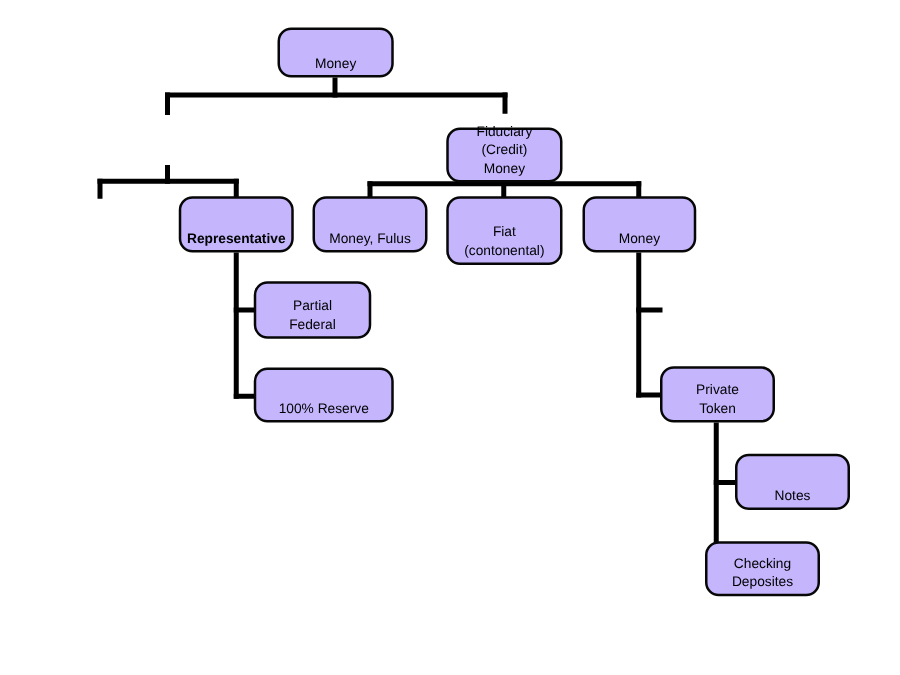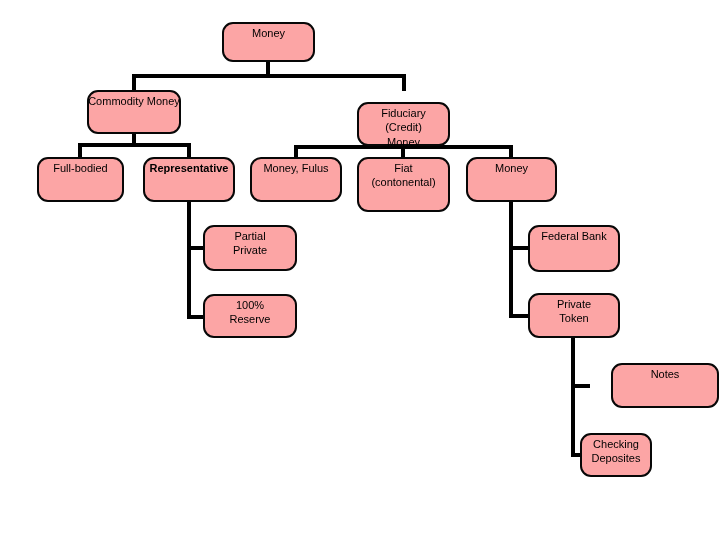"Money" .node { align-items: flex-start -> flex-end; background: #fca5a5 -> #c4b5fd }
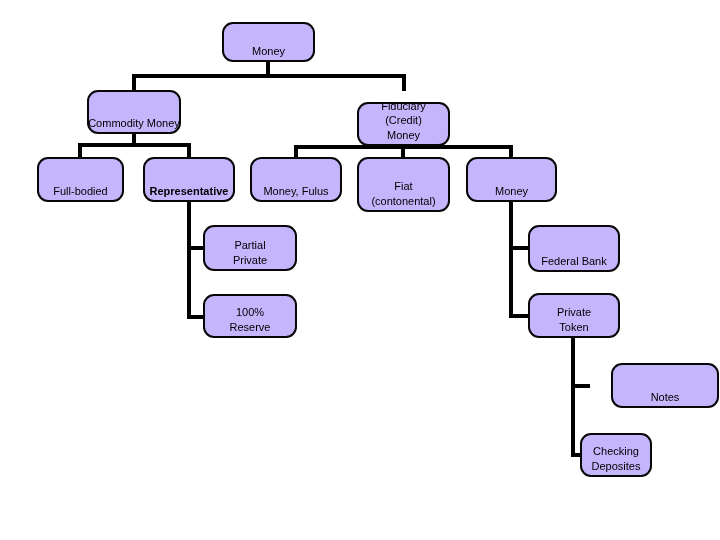"Commodity Money" div.node { html: <div> <span>Commodity Money</span> </div> -> none }
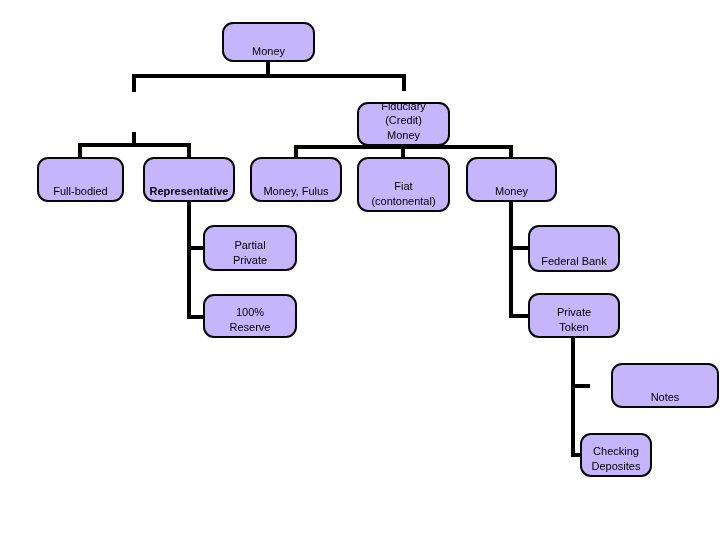"Full-bodied" div.node { html: <div> <span>Full-bodied</span> </div> -> none }
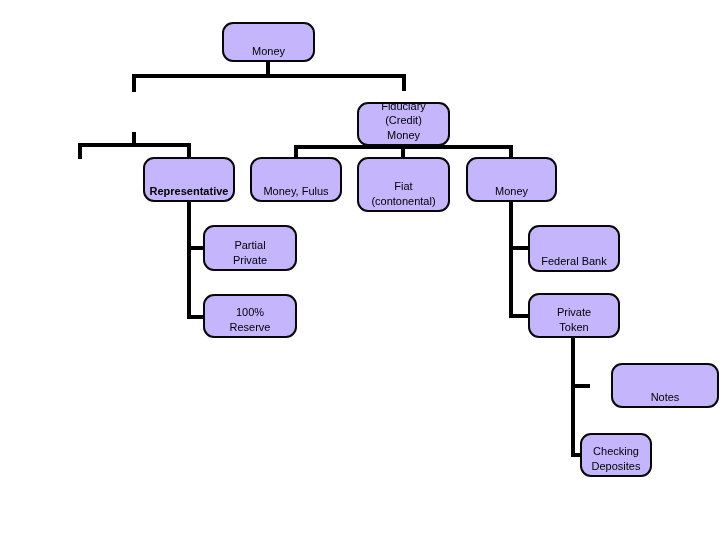"Partial Private" span { text: Private -> Federal }
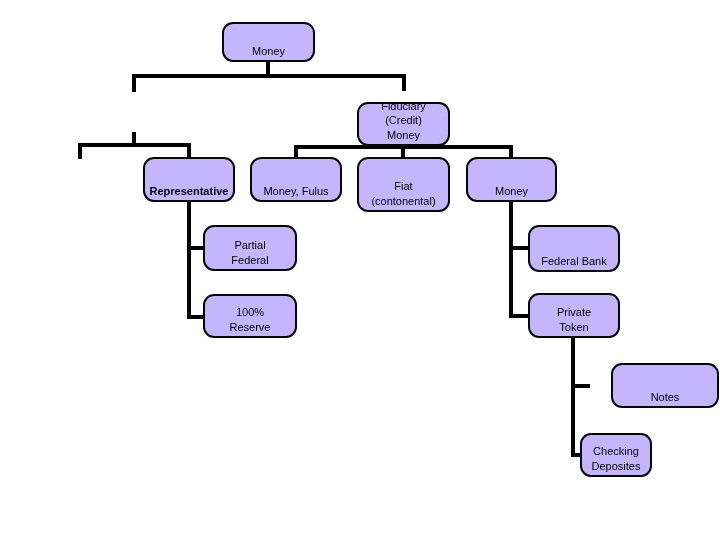"Federal Bank" div.node { html: <div> <span>Federal Bank</span> </div> -> none }
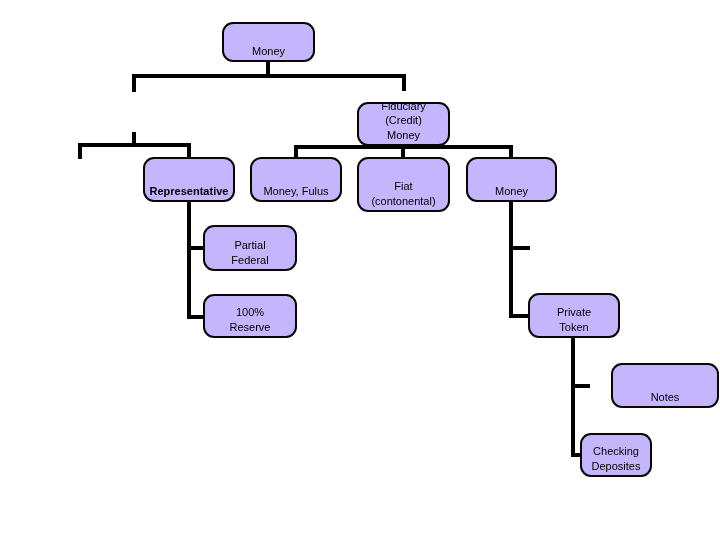"100% Reserve" .n-full-reserve { width: 94px -> 112px }
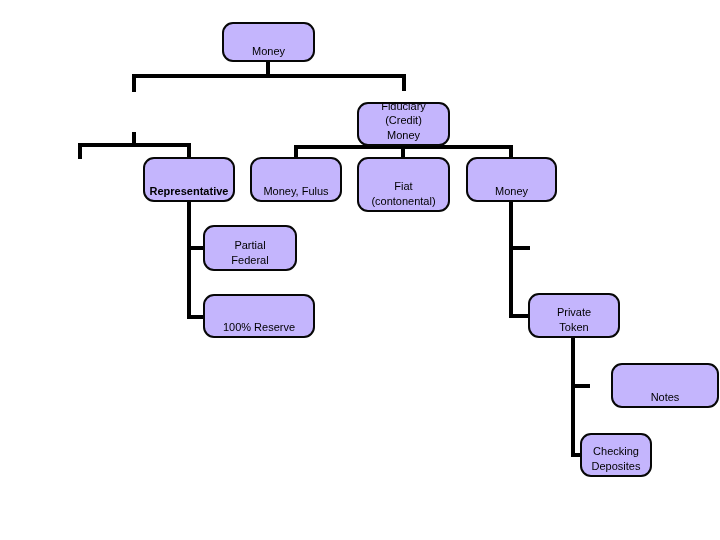"Notes" .n-notes { left: 611px -> 588px; width: 108px -> 92px }
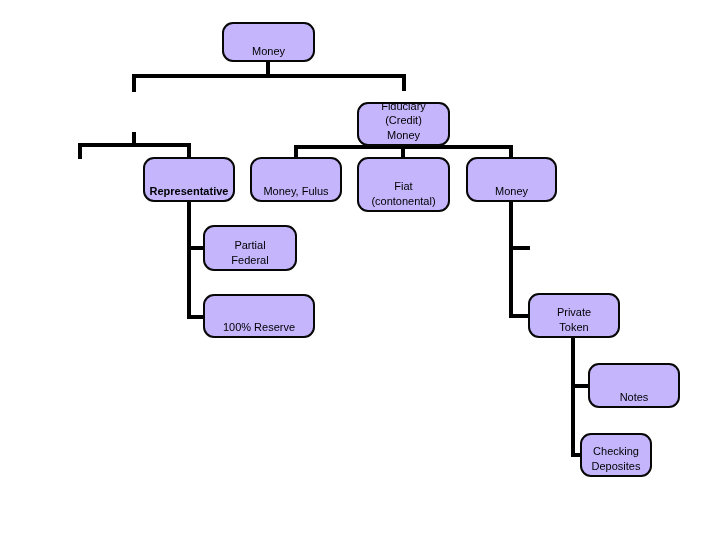"Checking Deposites" .n-checking { left: 580px -> 564px; width: 72px -> 92px }
